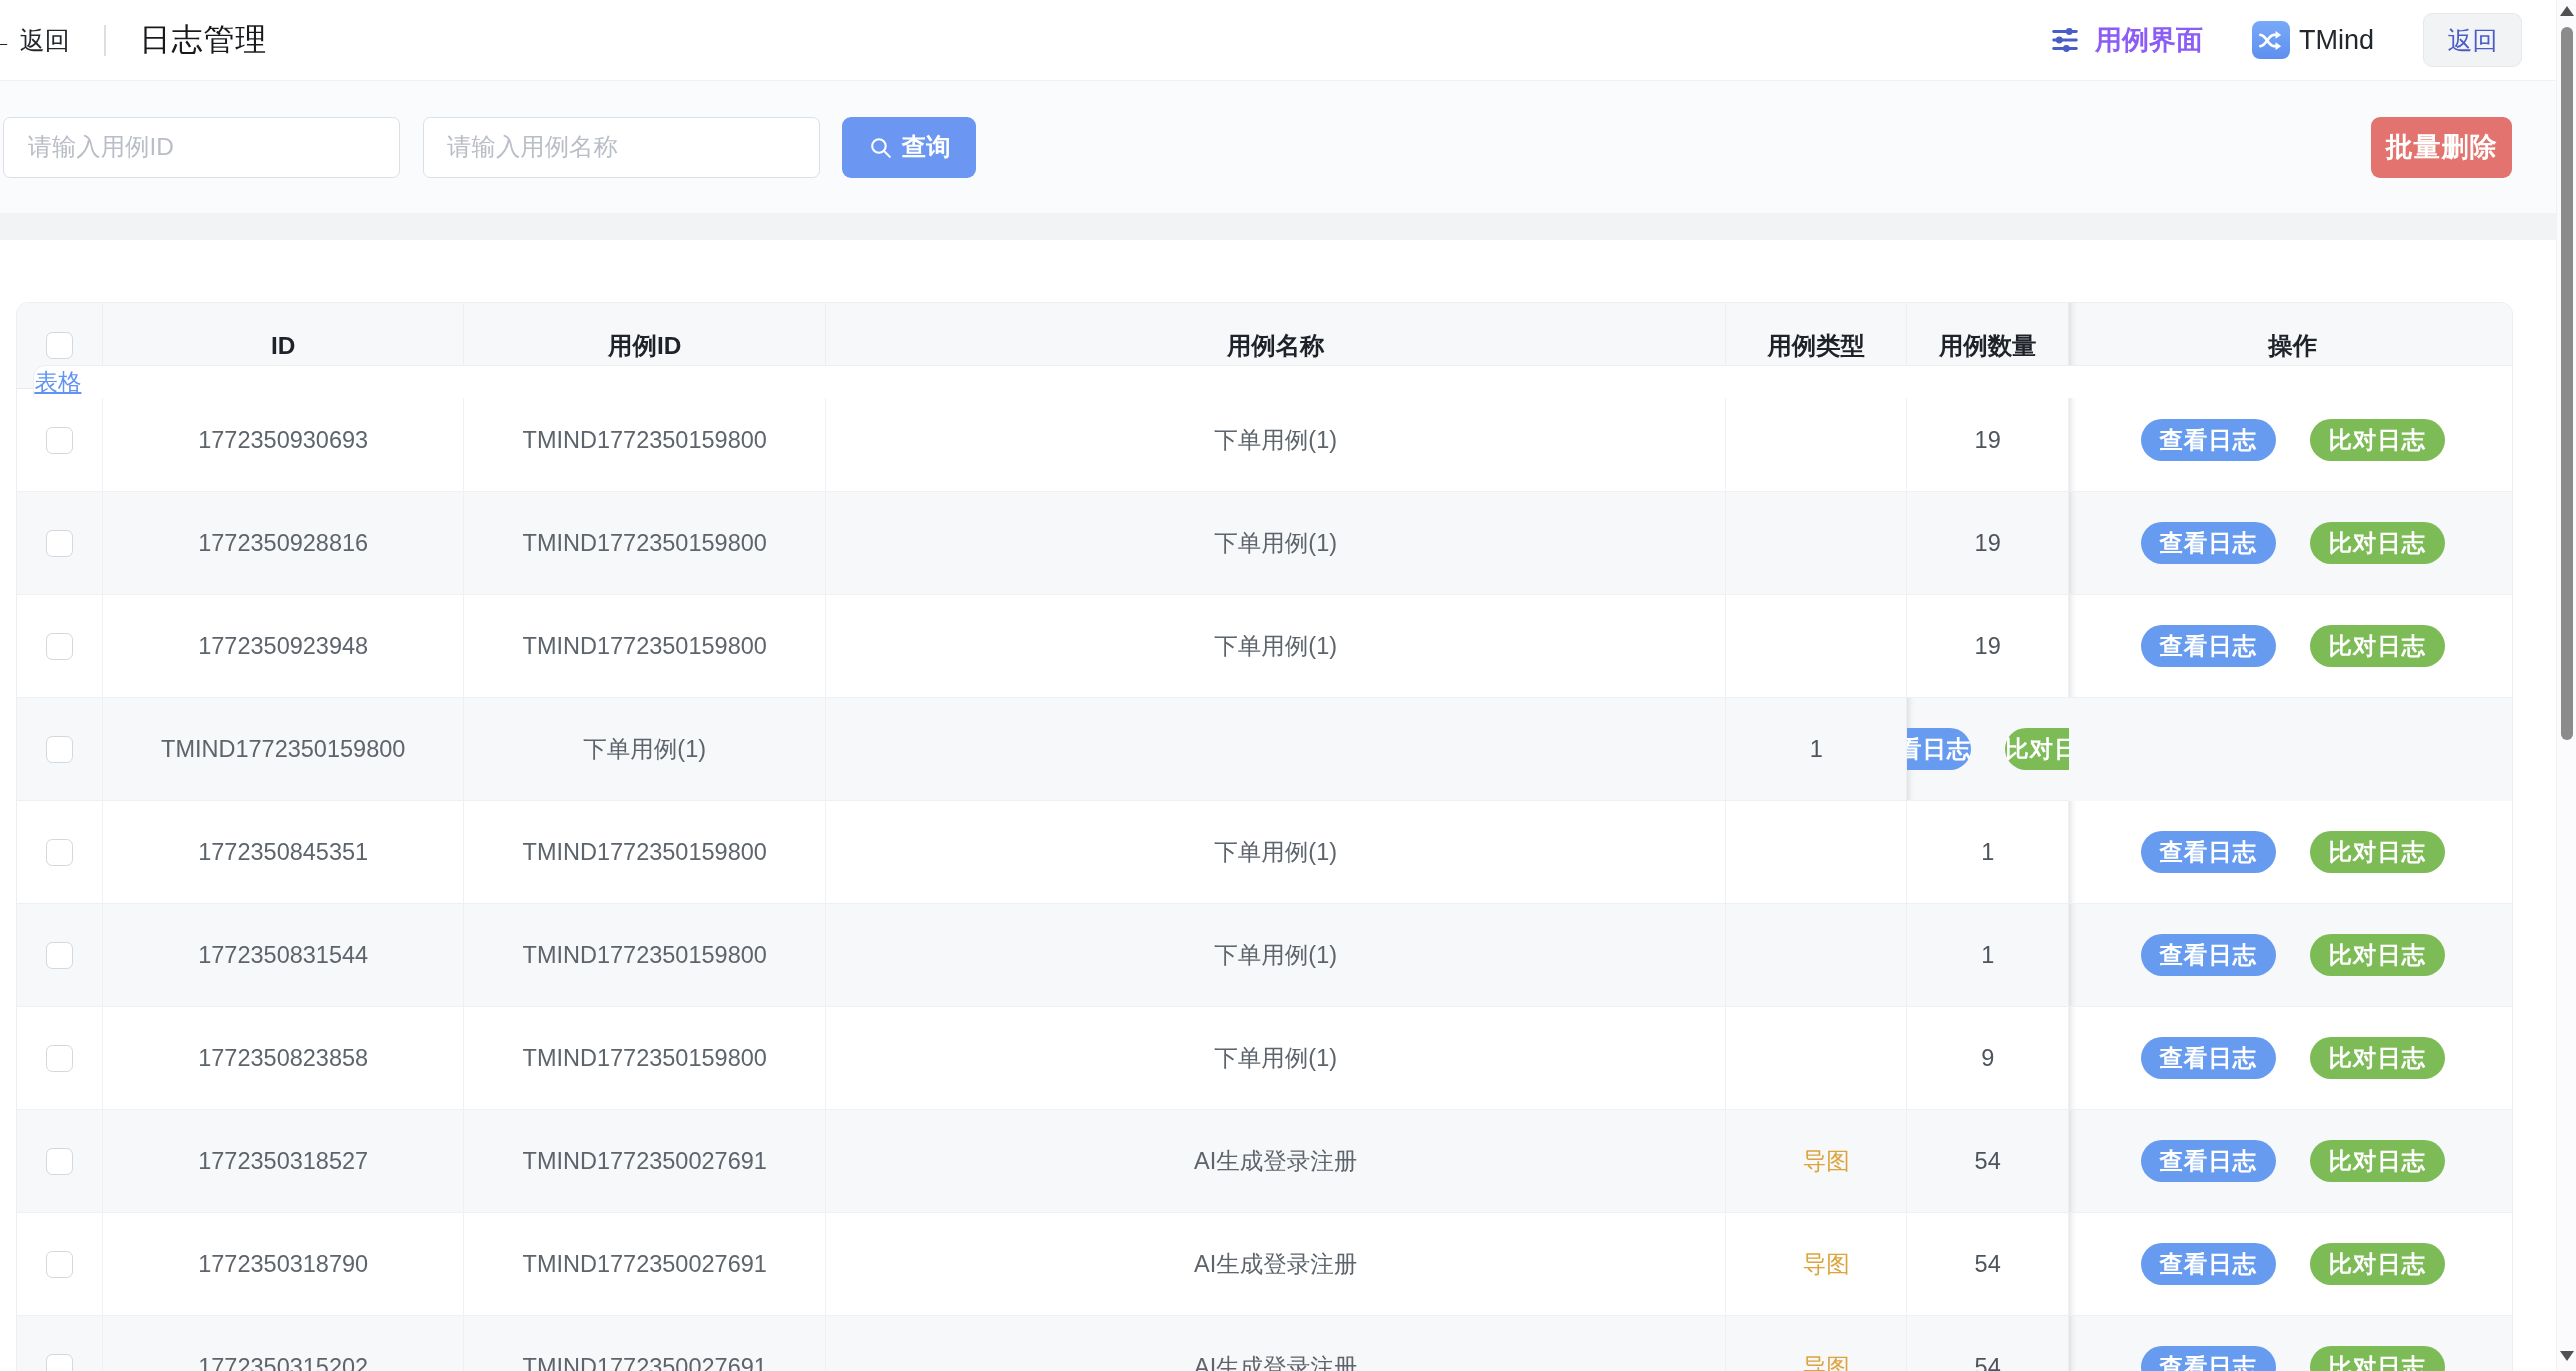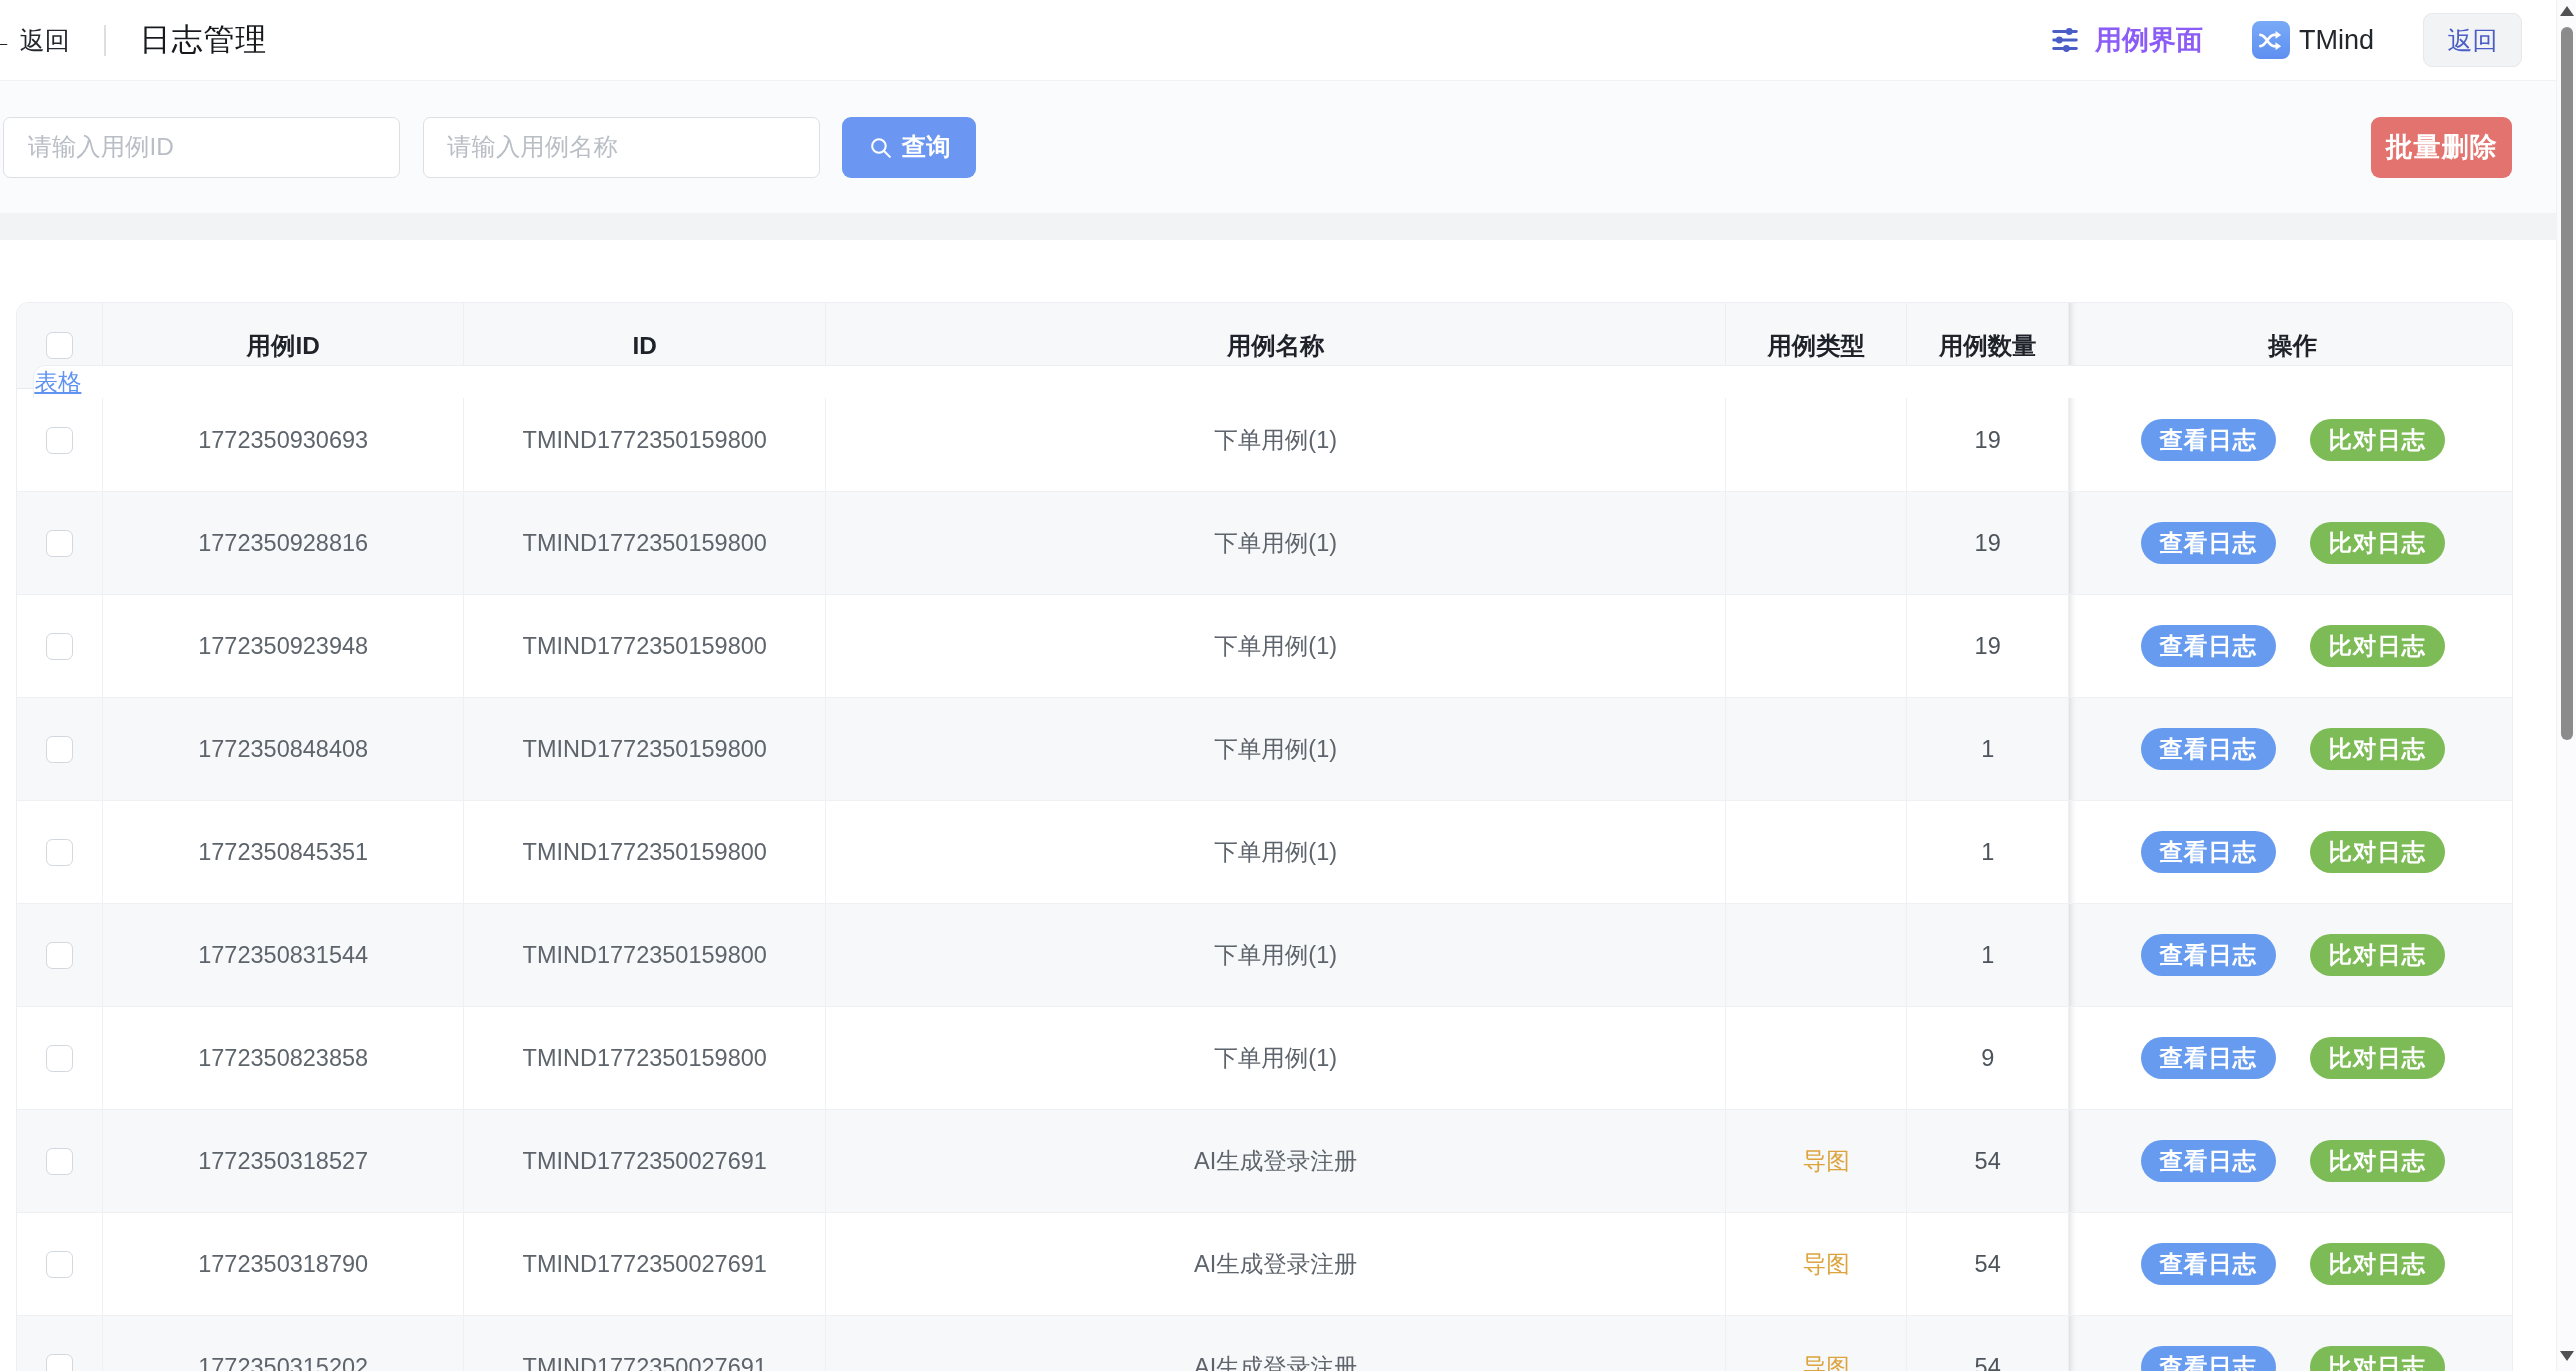"用例ID" div.th { order: before "ID" -> after "ID" }
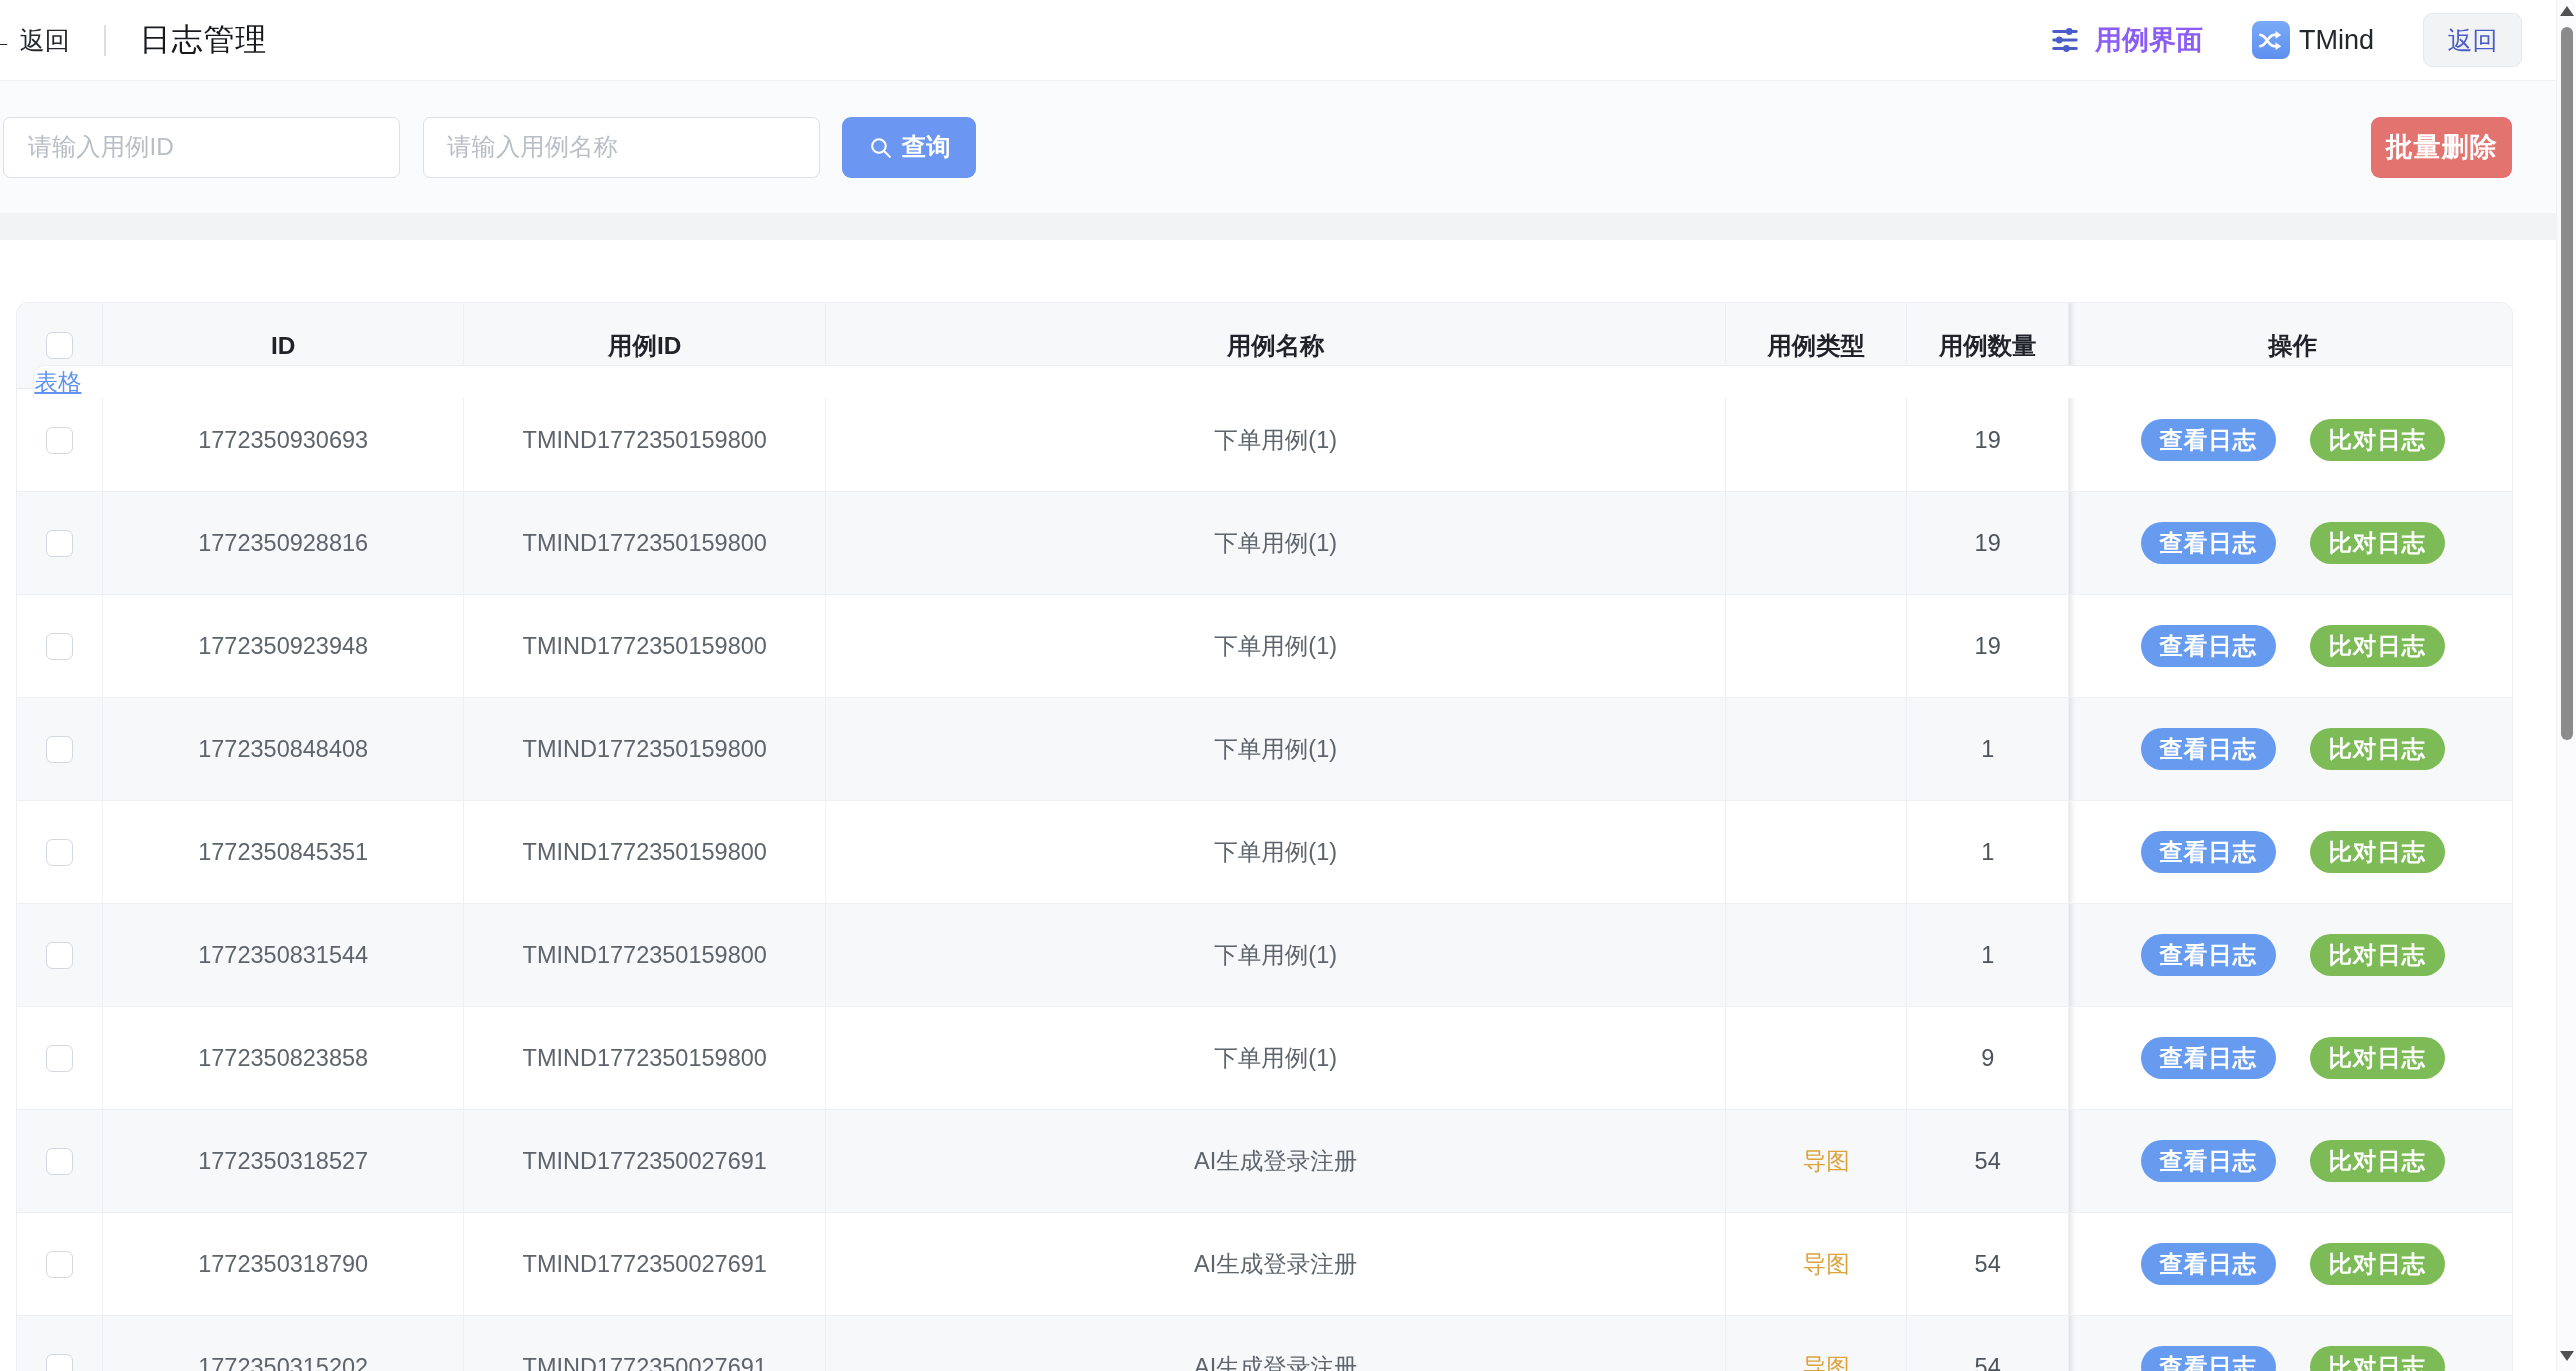"1772350848408" div.td { html: <div>1772350848408</div> -> none }
